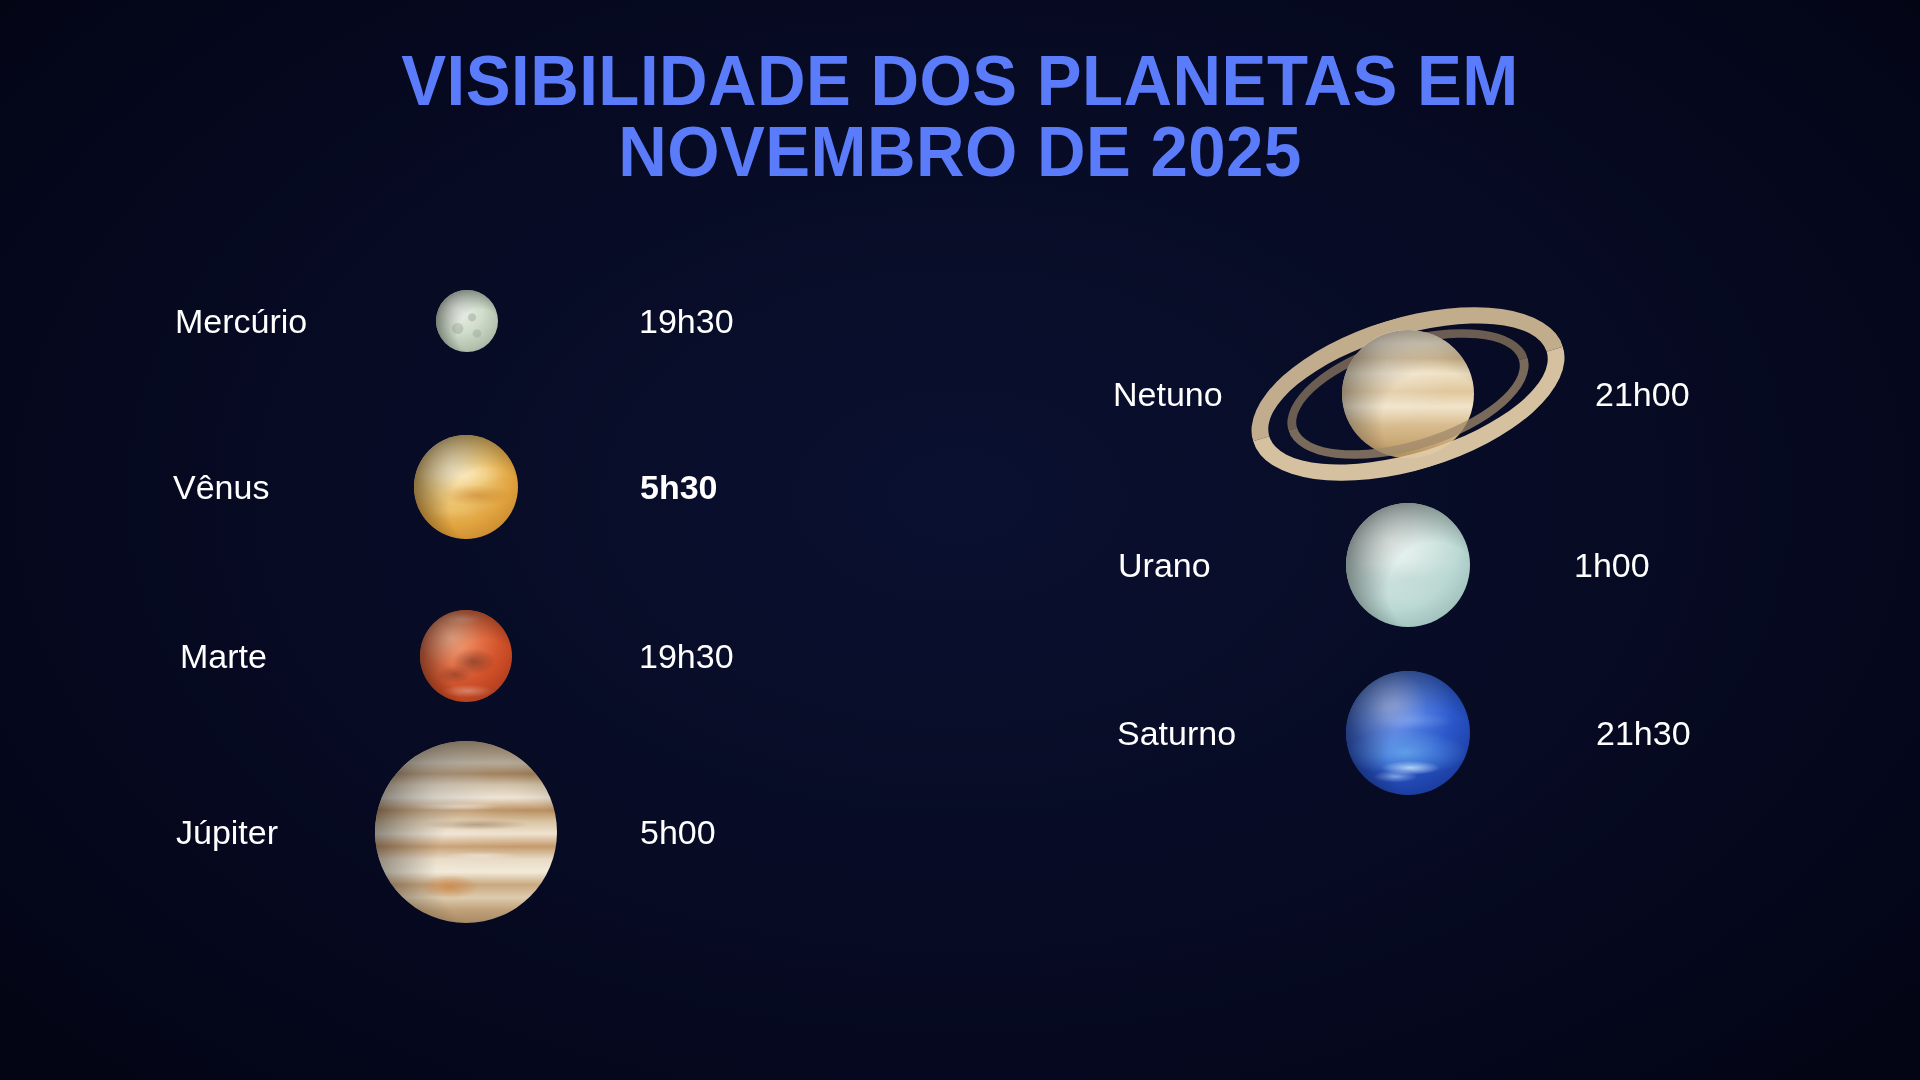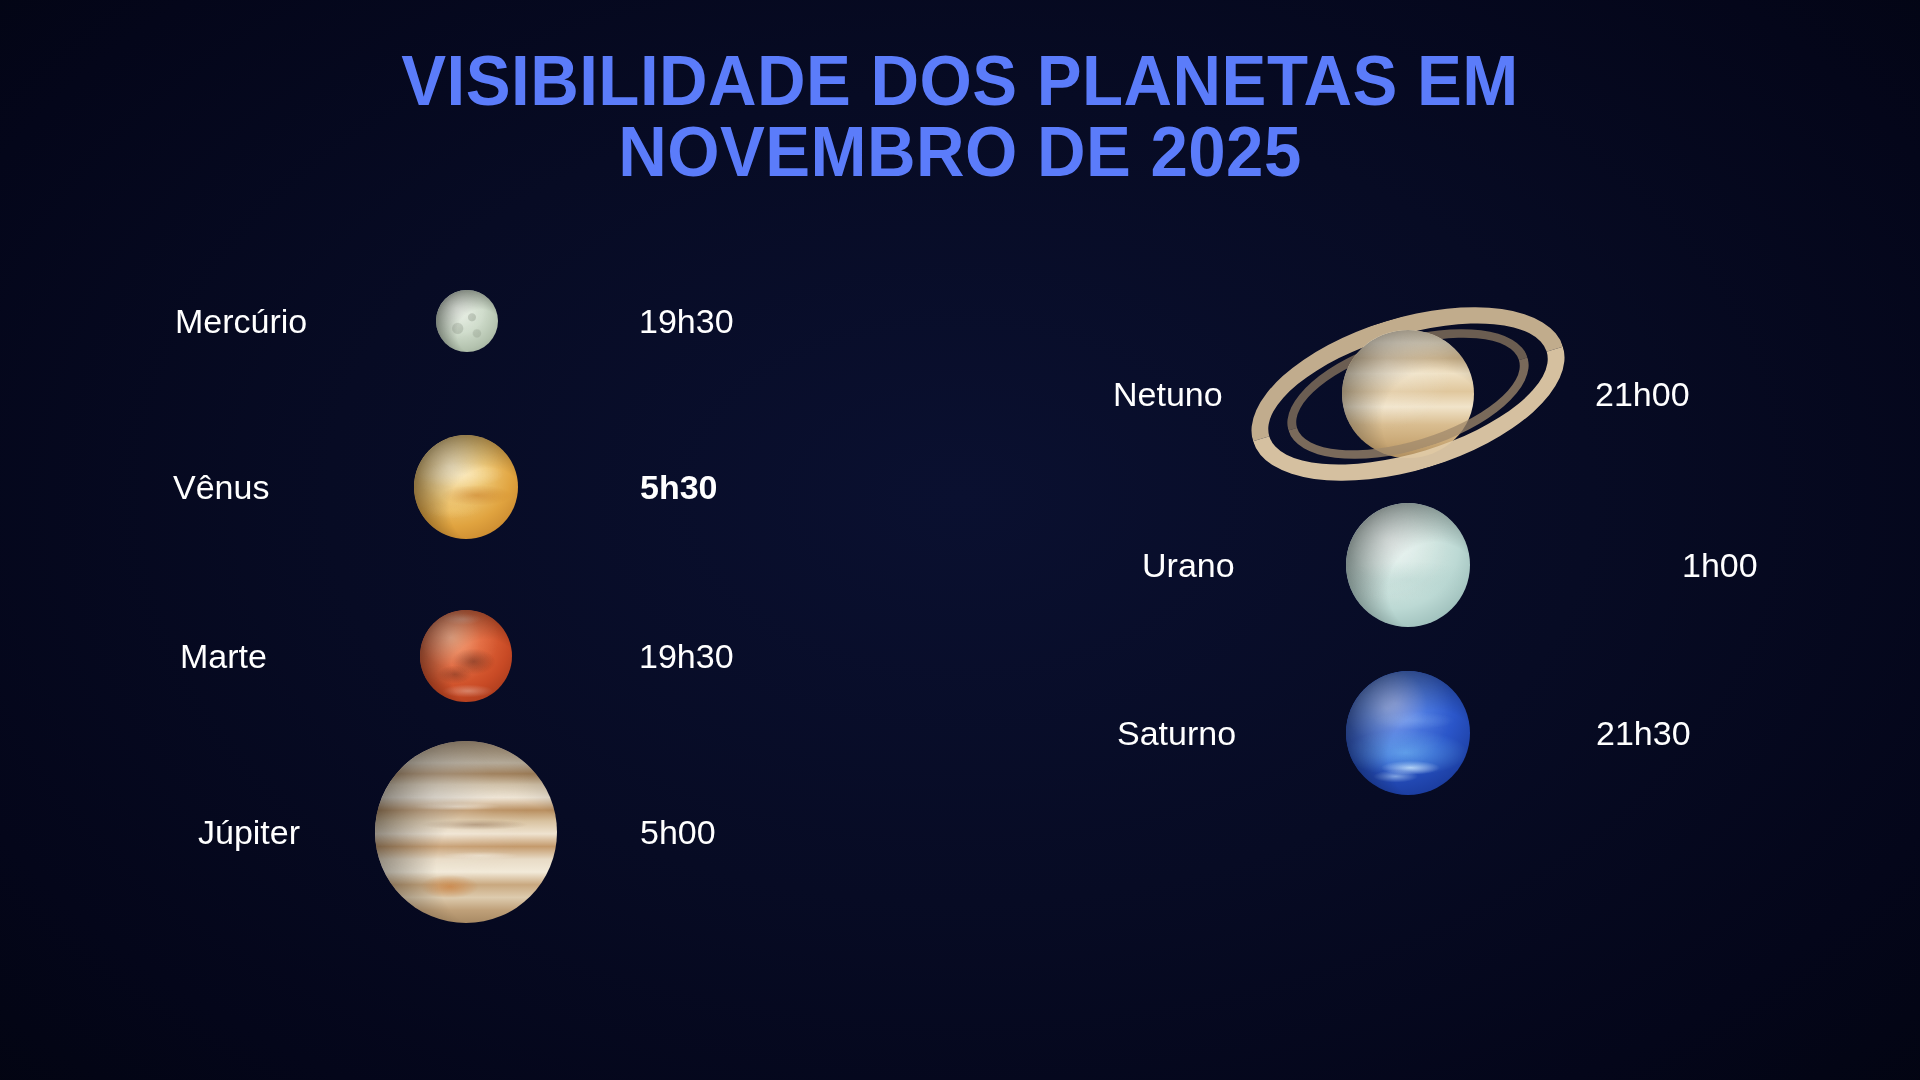"Urano" span.p-label { left: 1142px -> 1118px }
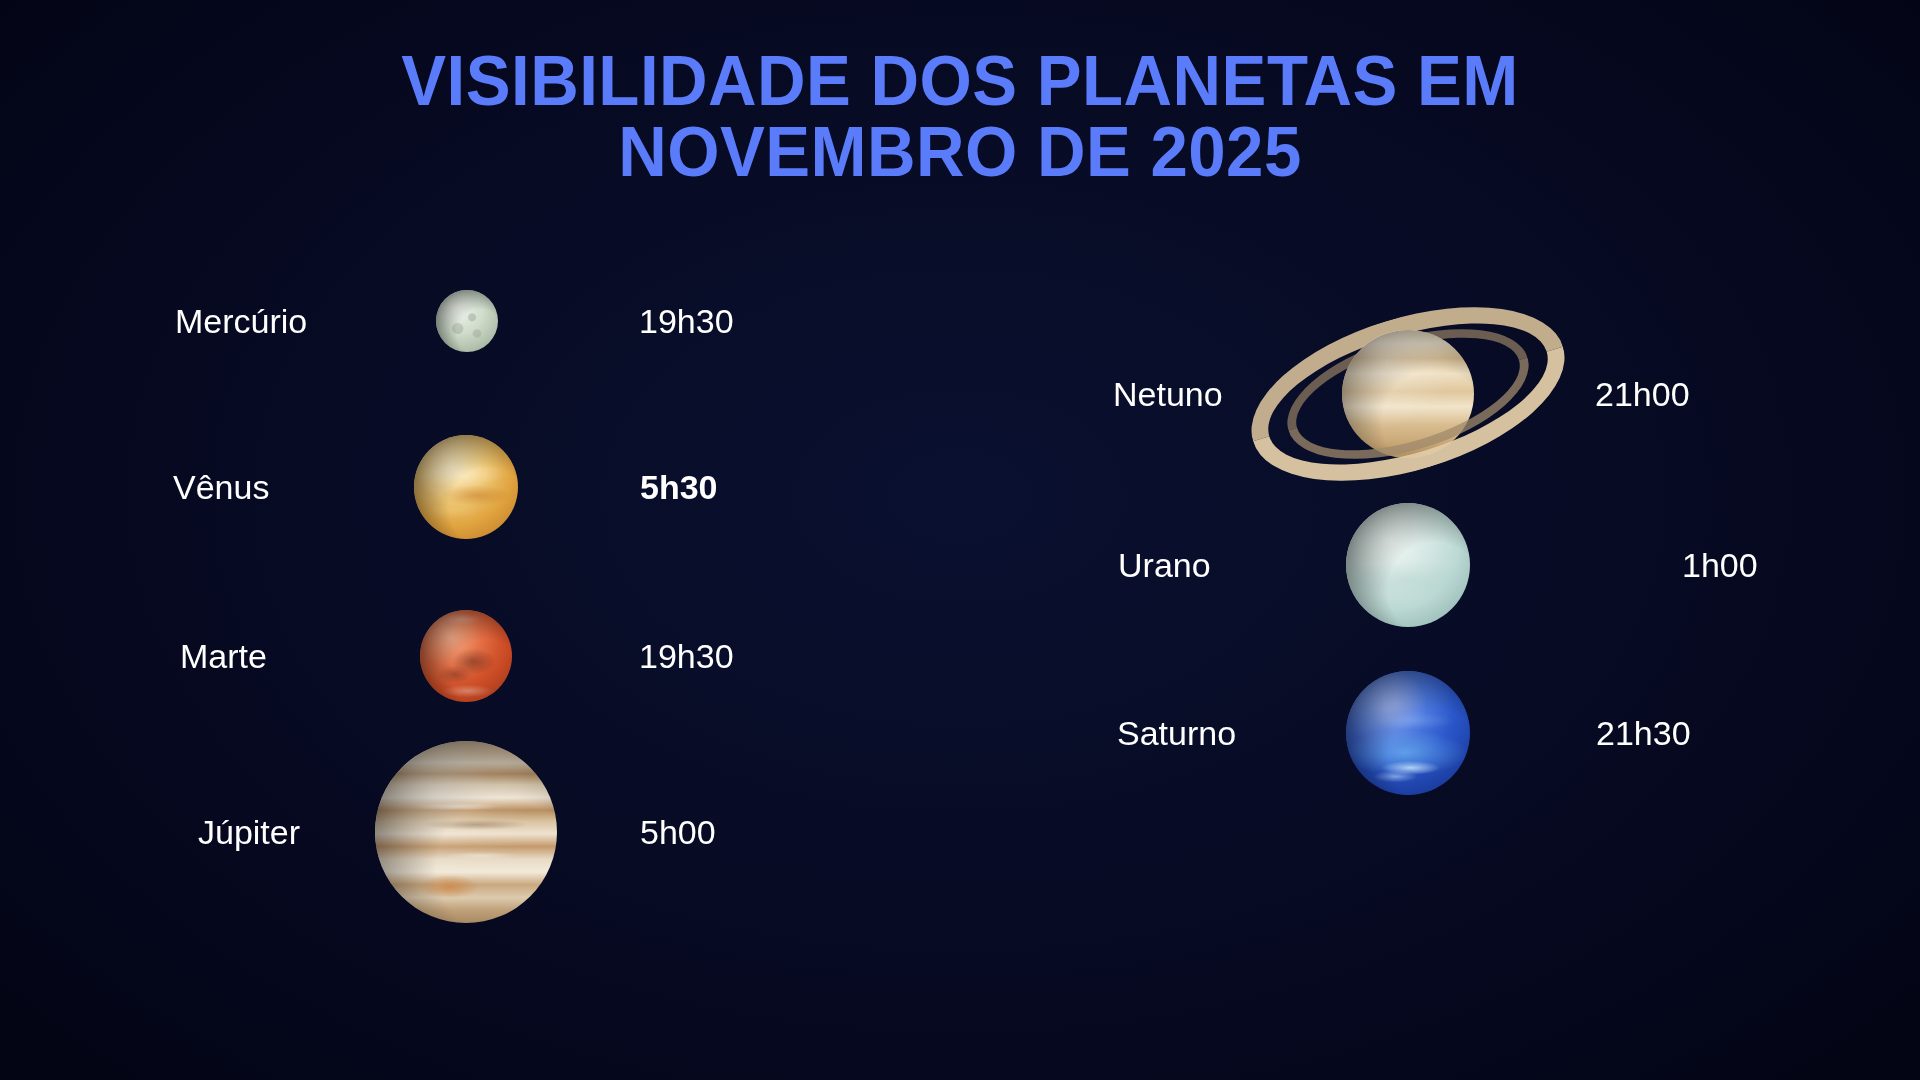"1h00" span.p-time { left: 1682px -> 1574px }
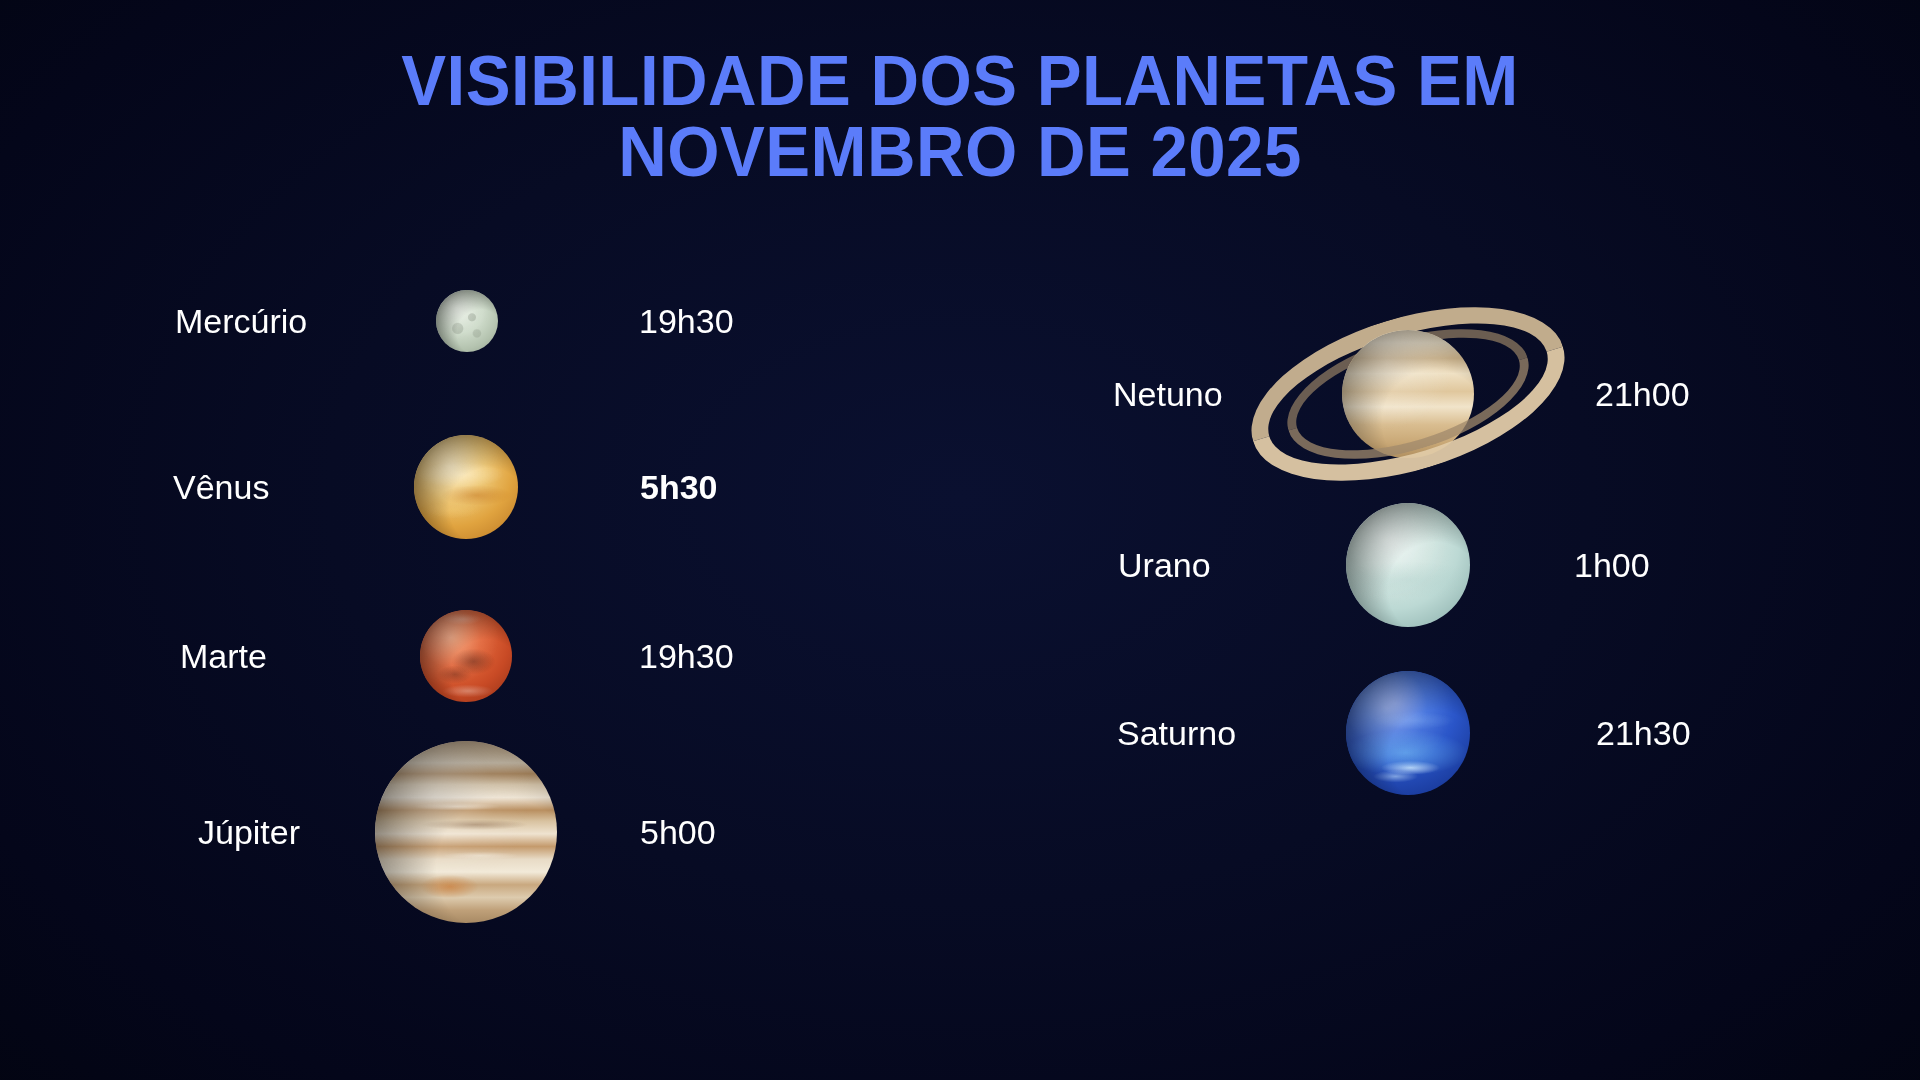"Júpiter" span.p-label { left: 198px -> 176px }
